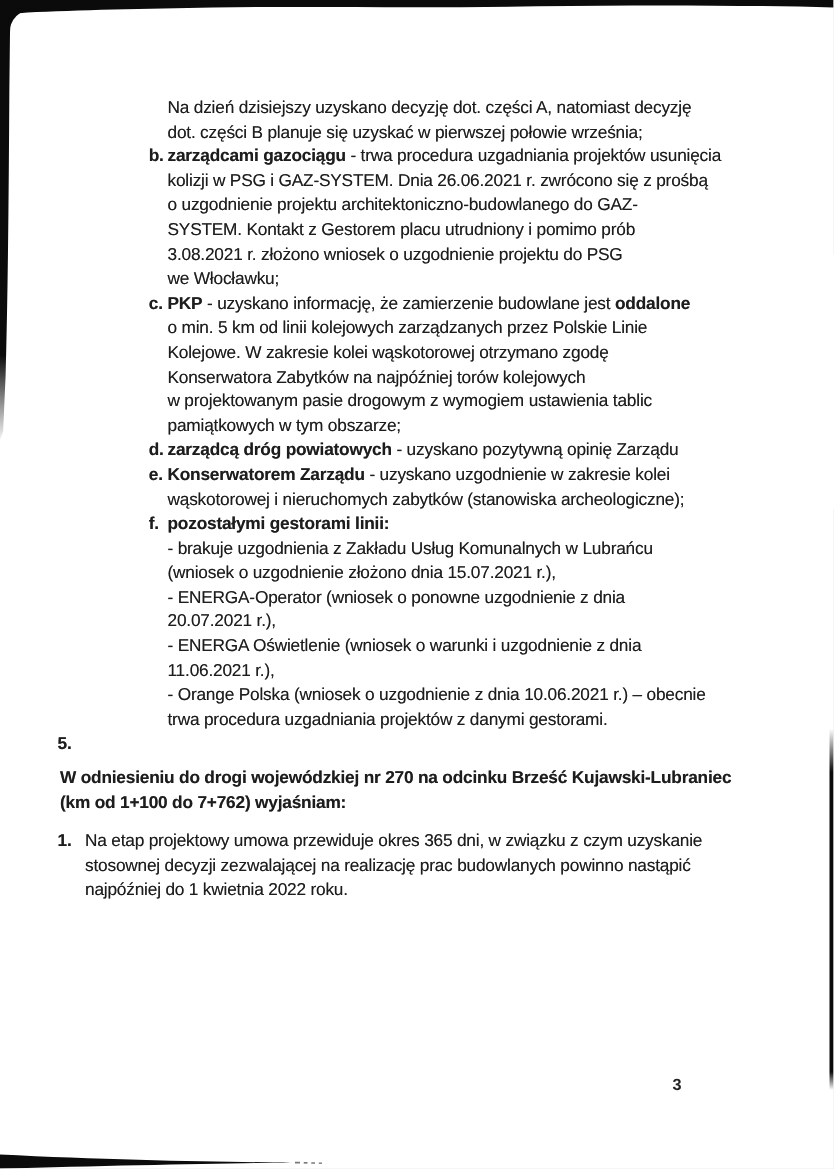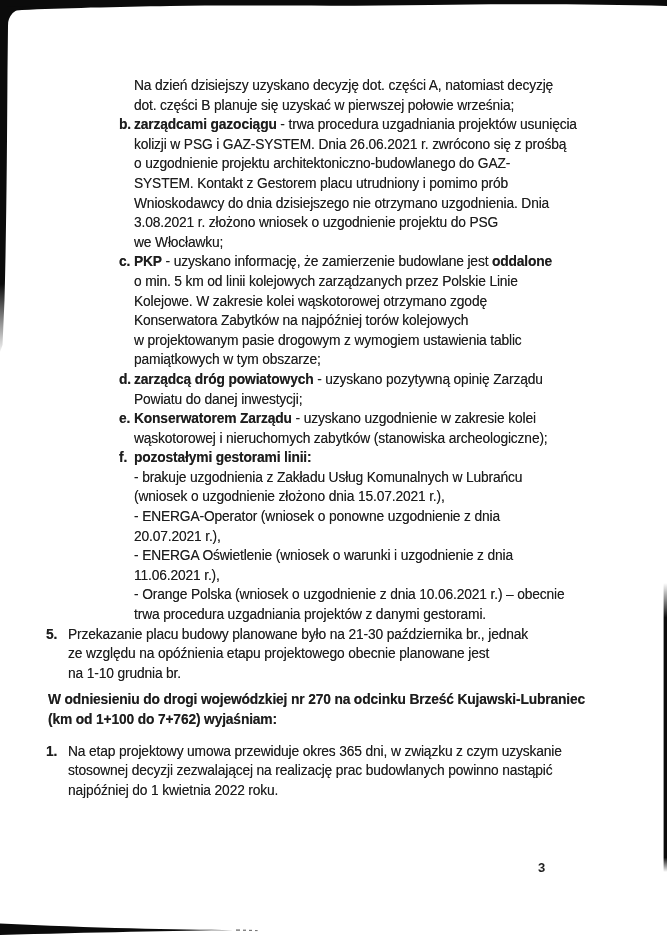"Wnioskodawcy do dnia dzisiejszego nie" div.line { html: <div><span>Wnioskodawcy do dnia dzisiejszego nie otrzymano uzgodnienia. Dnia</span></div> -> none }
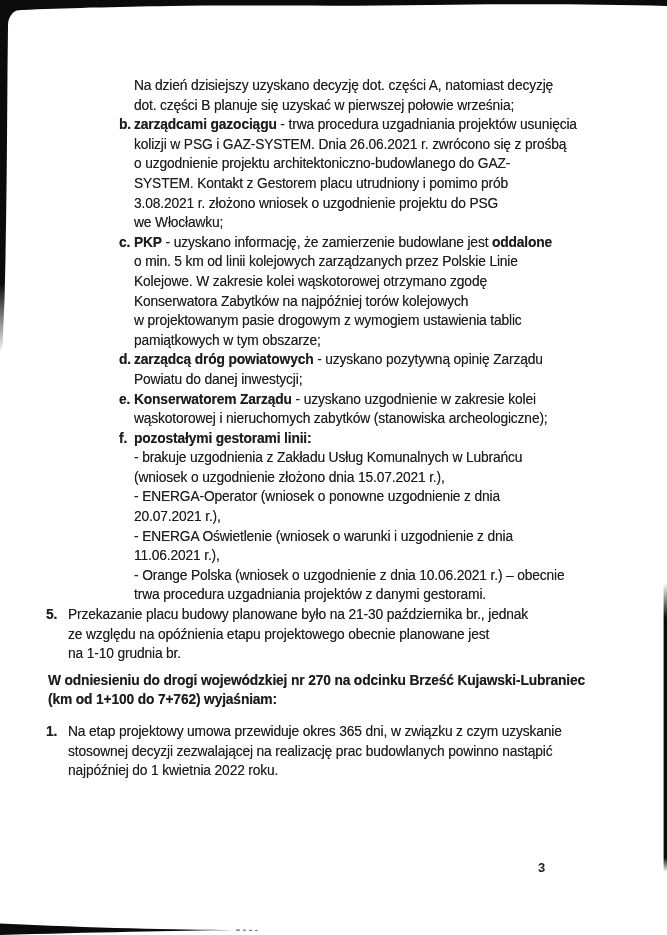"Powiatu do danej inwestycji;" div.line { html: <div><span>Powiatu do danej inwestycji;</span></div> -> none }
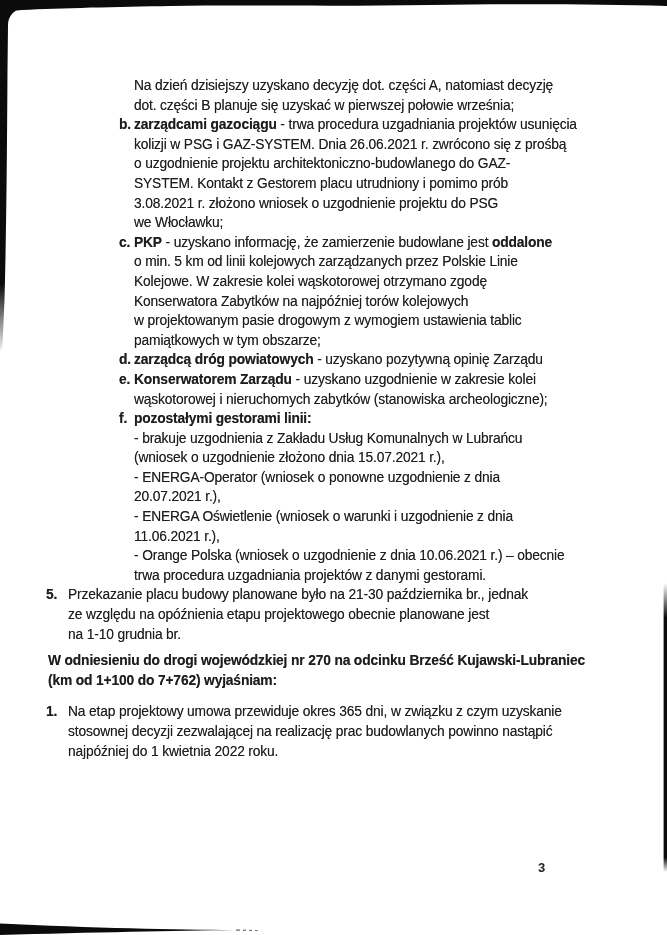"Przekazanie placu budowy planowane było" div.lines { html: <div> <div><span>Przekazanie placu budowy planowane było na 21-30 października br., jednak</span></div> <div><span>ze względu na opóźnienia etapu projektowego obecnie planowane jest</span></div> <div><span>na 1-10 grudnia br.</span></div> </div> -> none }
